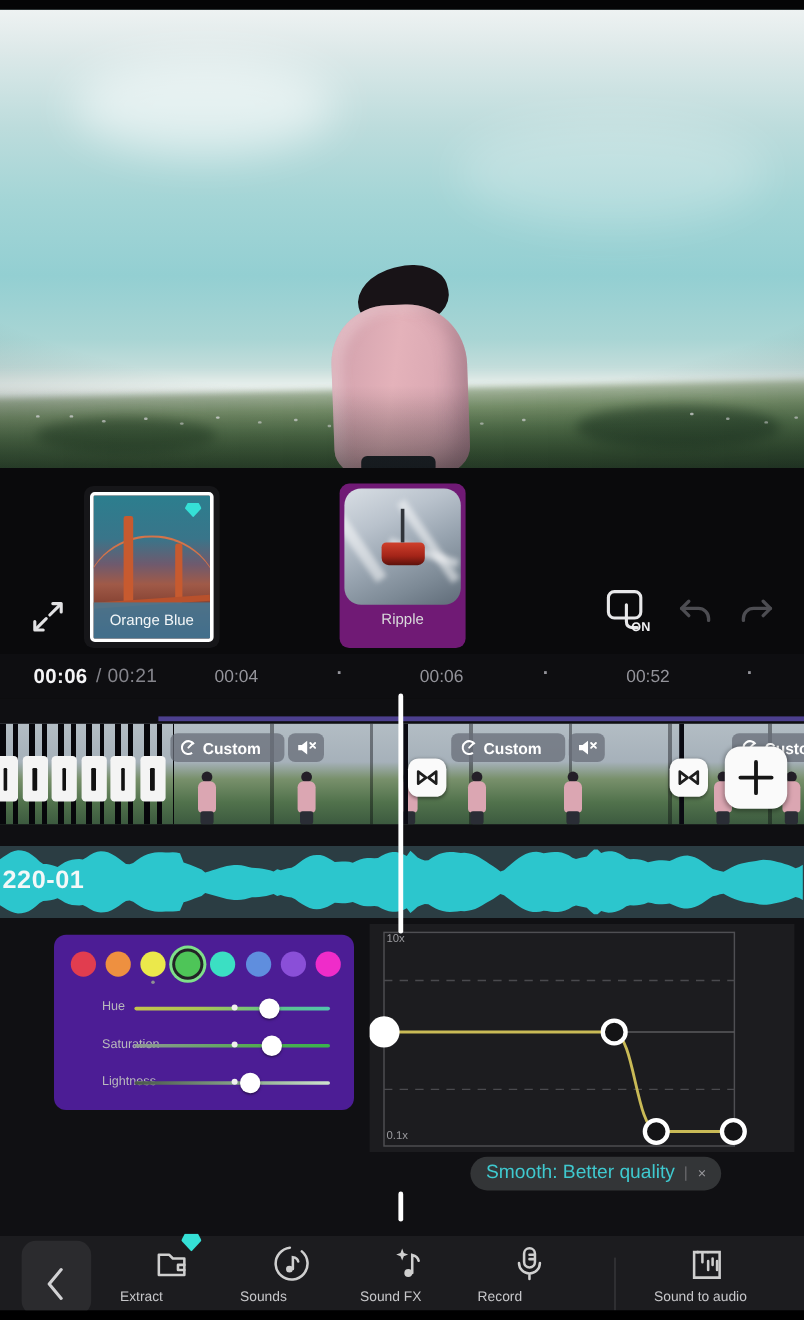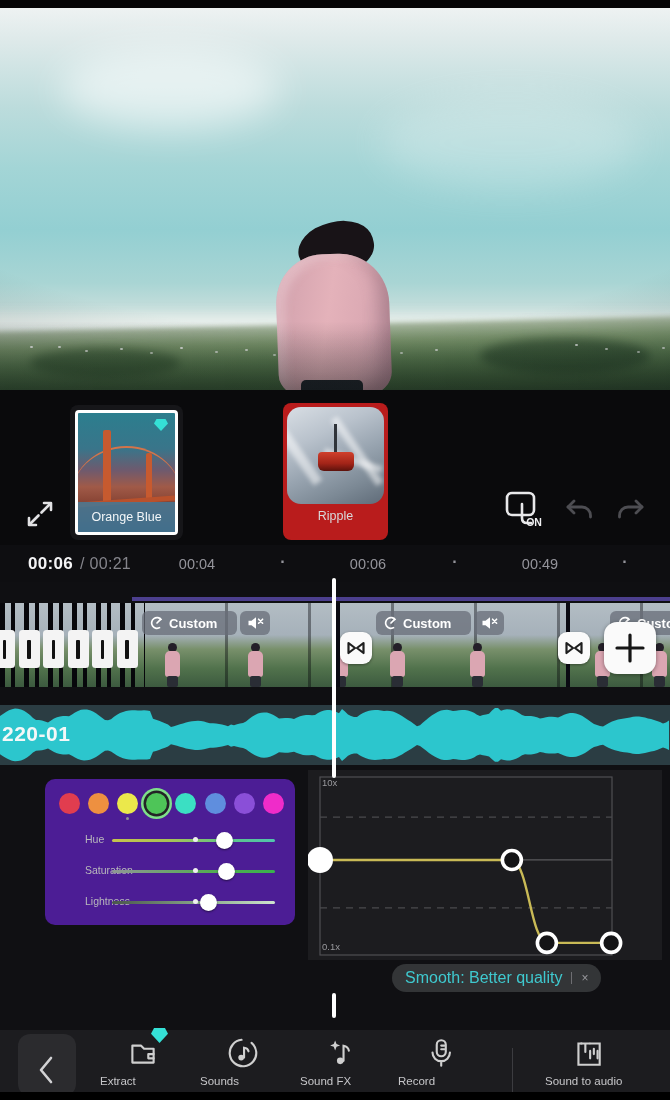"Ripple" .card2 { background: #b91c1c -> #701a75 }
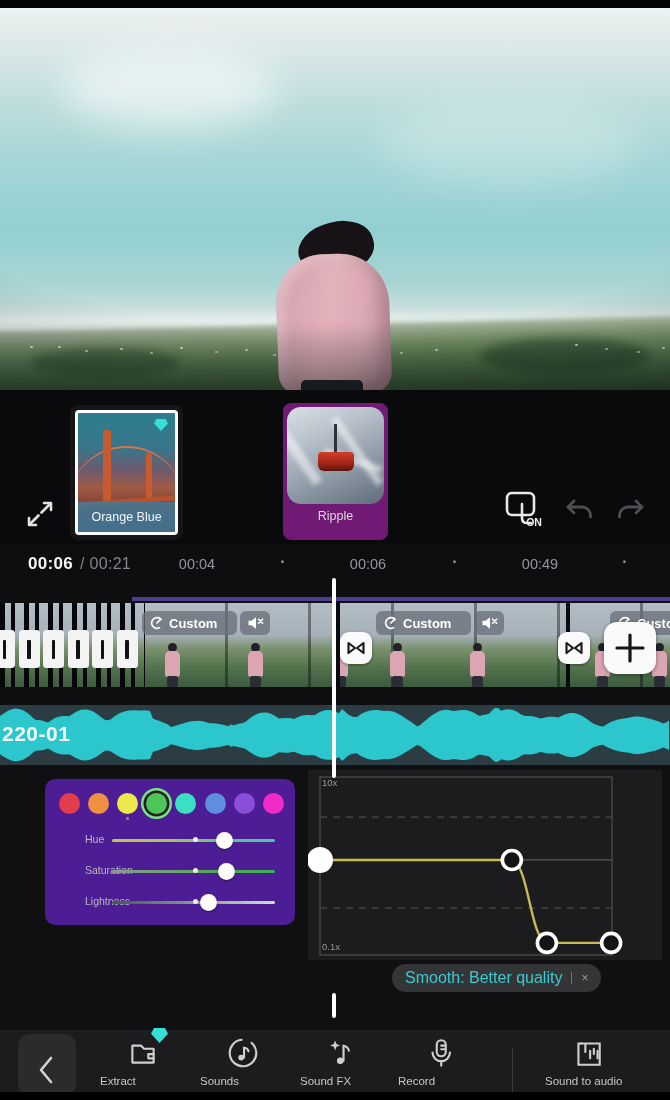"00:49" span.tick { text: 00:49 -> 00:52 }
